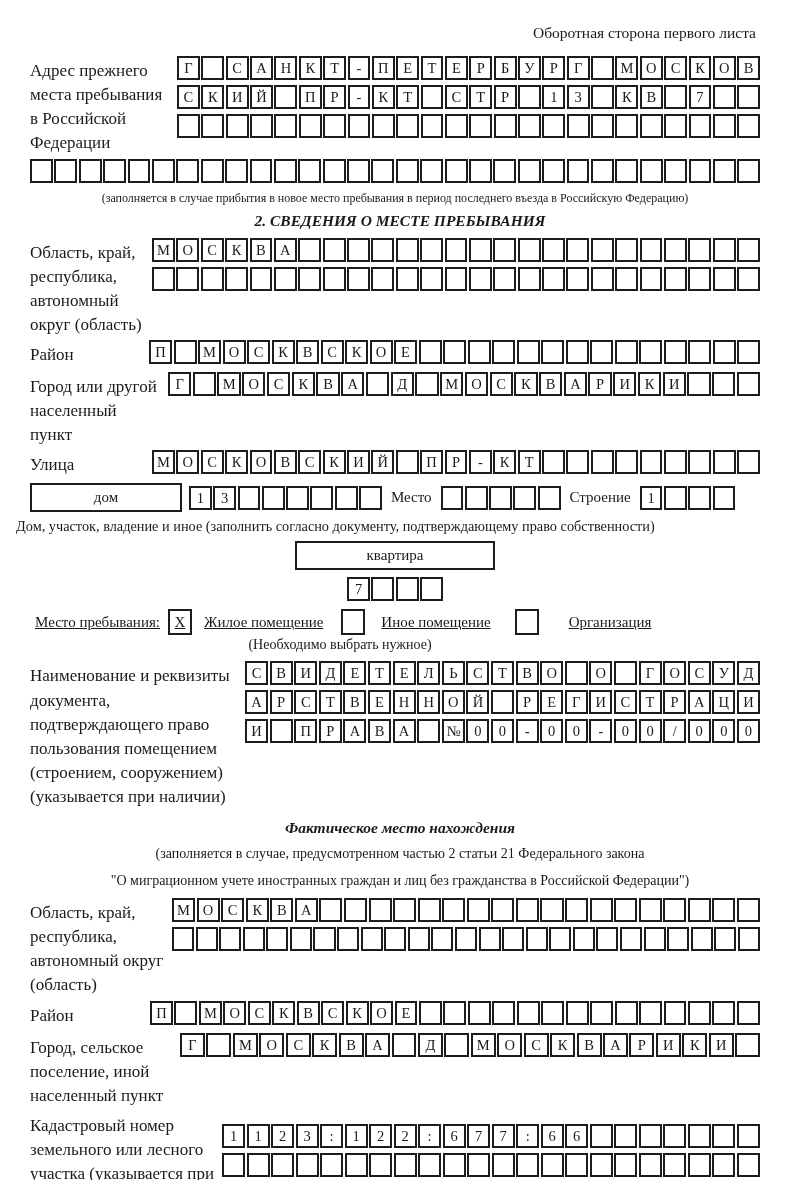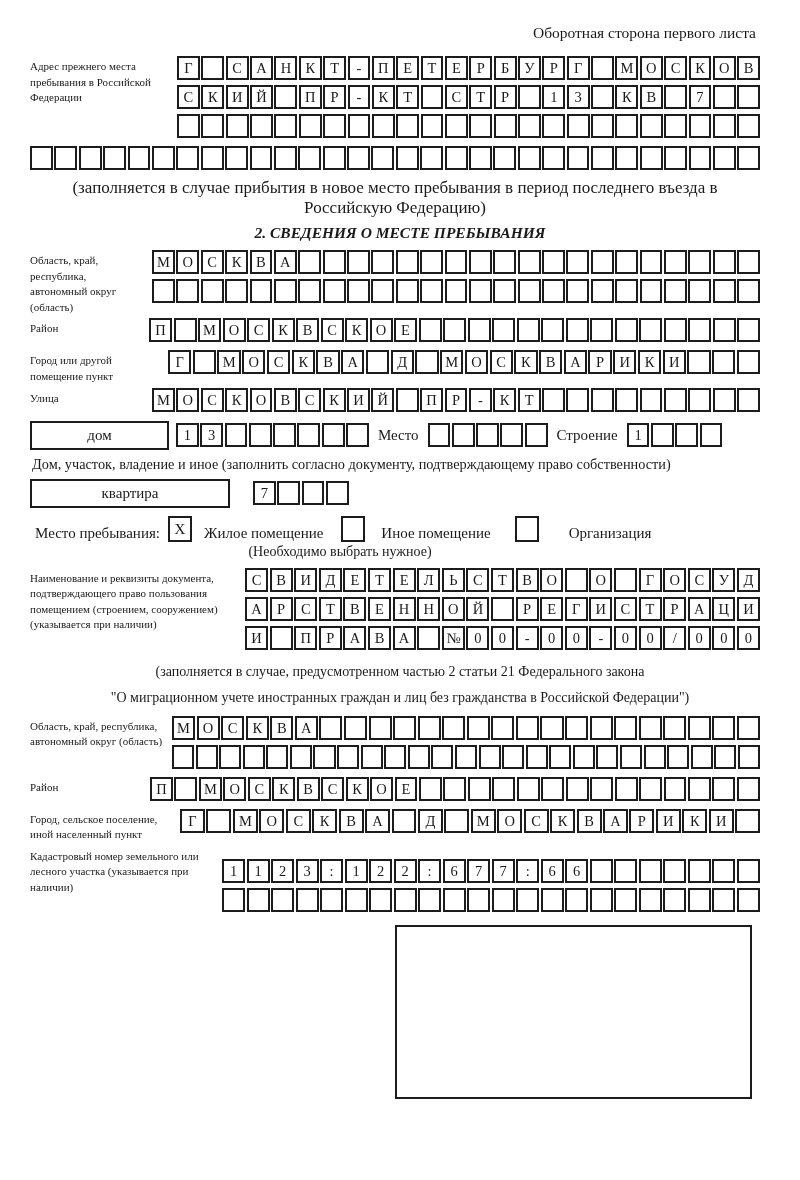"Адрес прежнего места пребывания в" .flabel { font-size: 11px -> 17px }
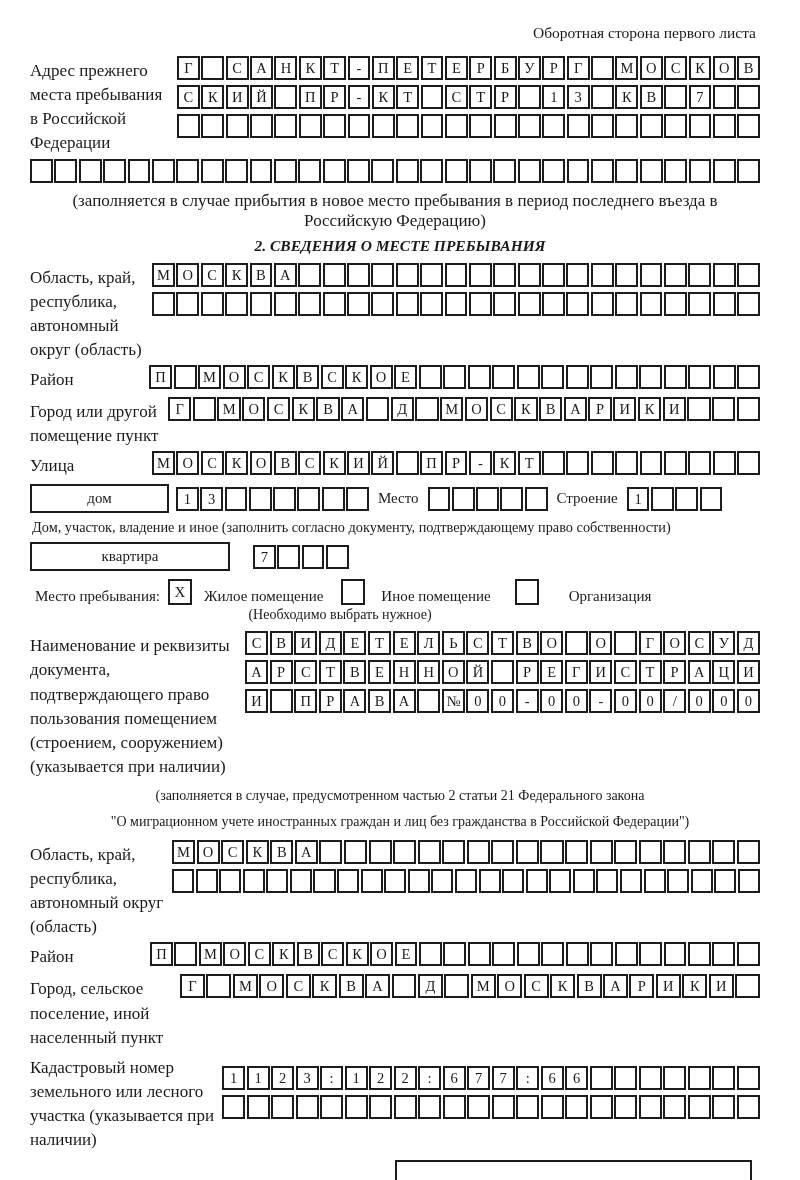"(заполняется в случае прибытия в" .note-center { font-size: 17px -> 12px }
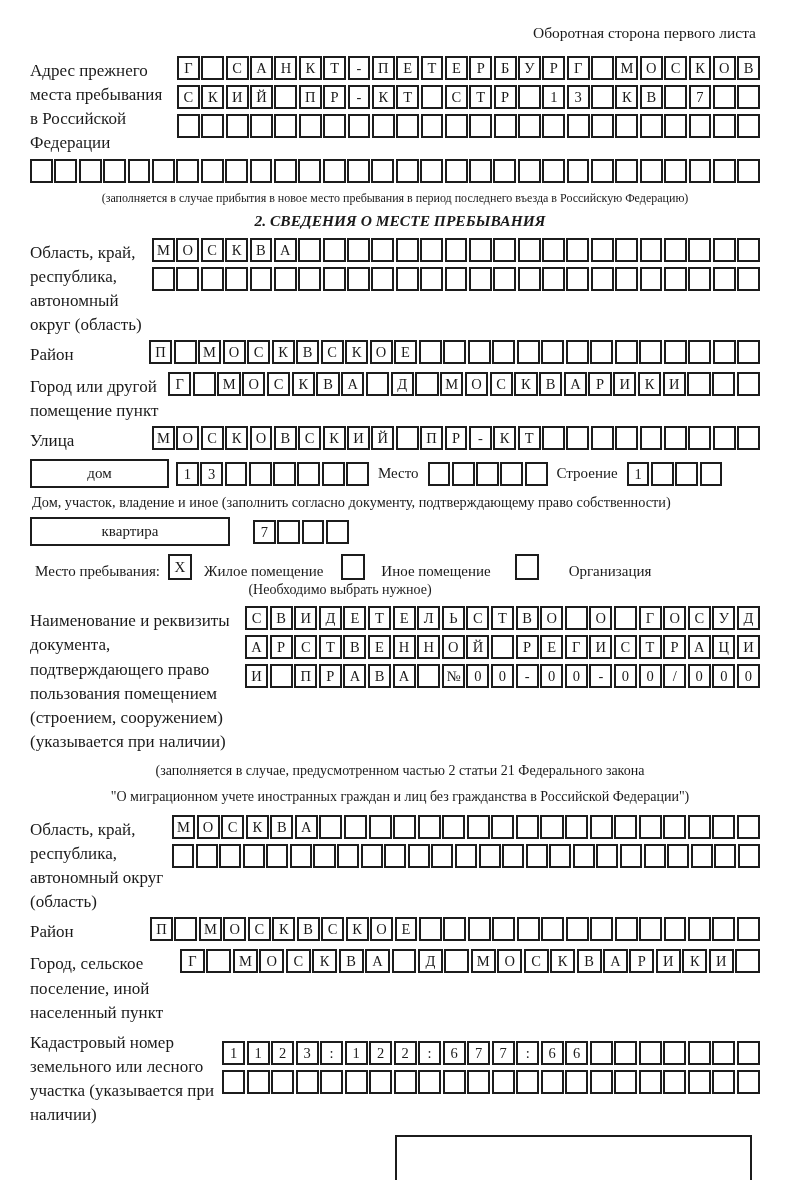"Город или другой помещение пункт" div.flabel { text: помещение -> населенный }
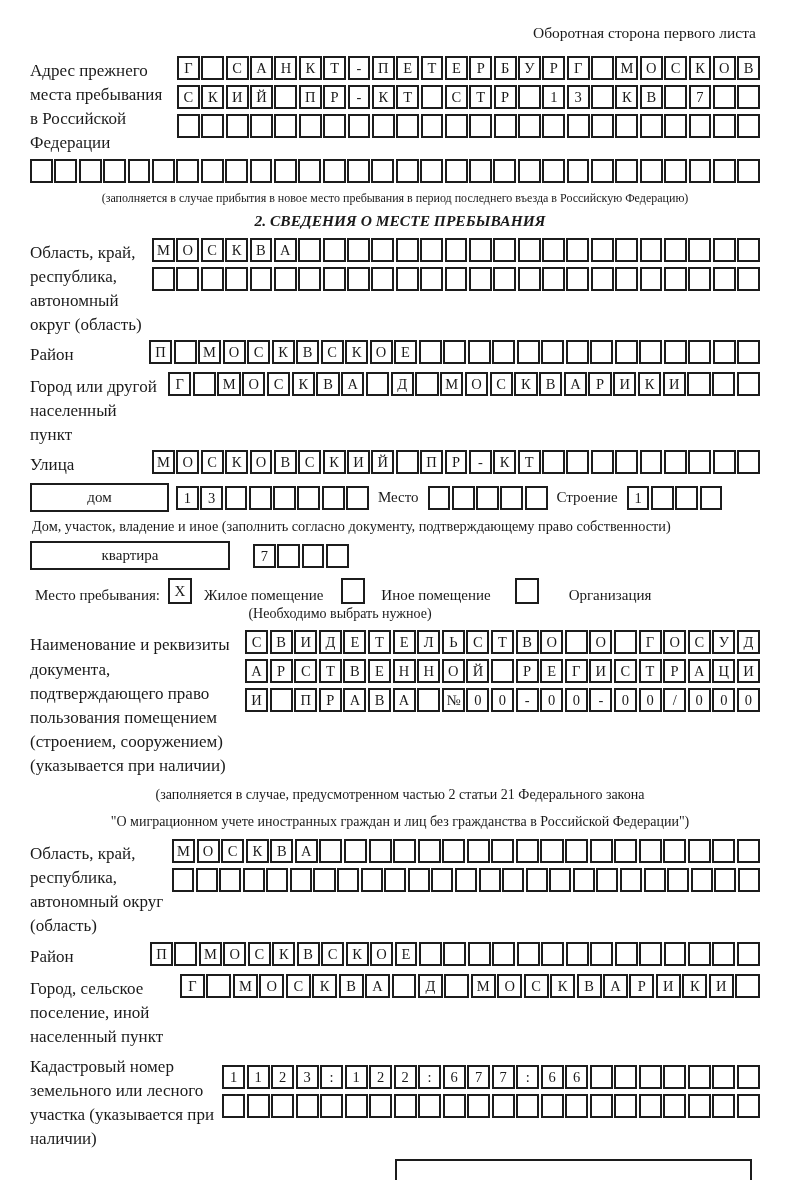"дом" div.widebox { width: 139px -> 152px }
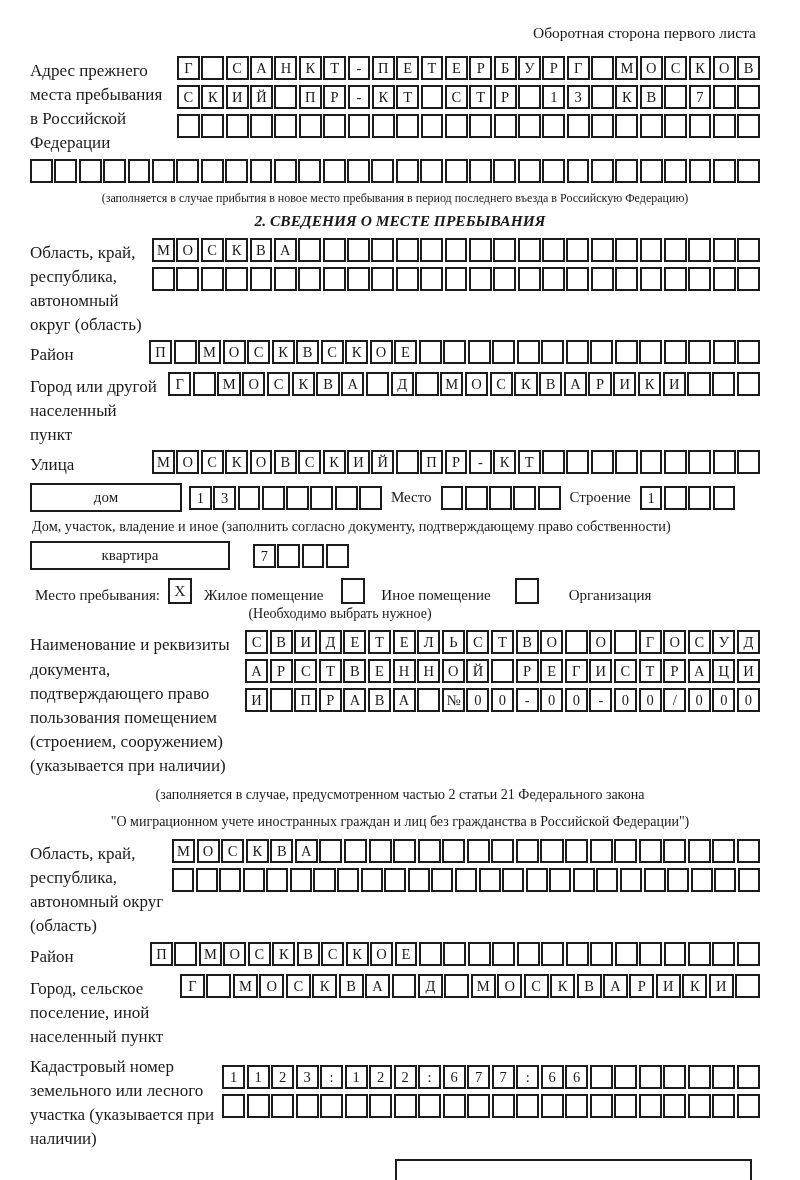"Дом, участок, владение и иное" .inline-note { margin: 0 40px 6px 32px -> 0 40px 6px 16px }
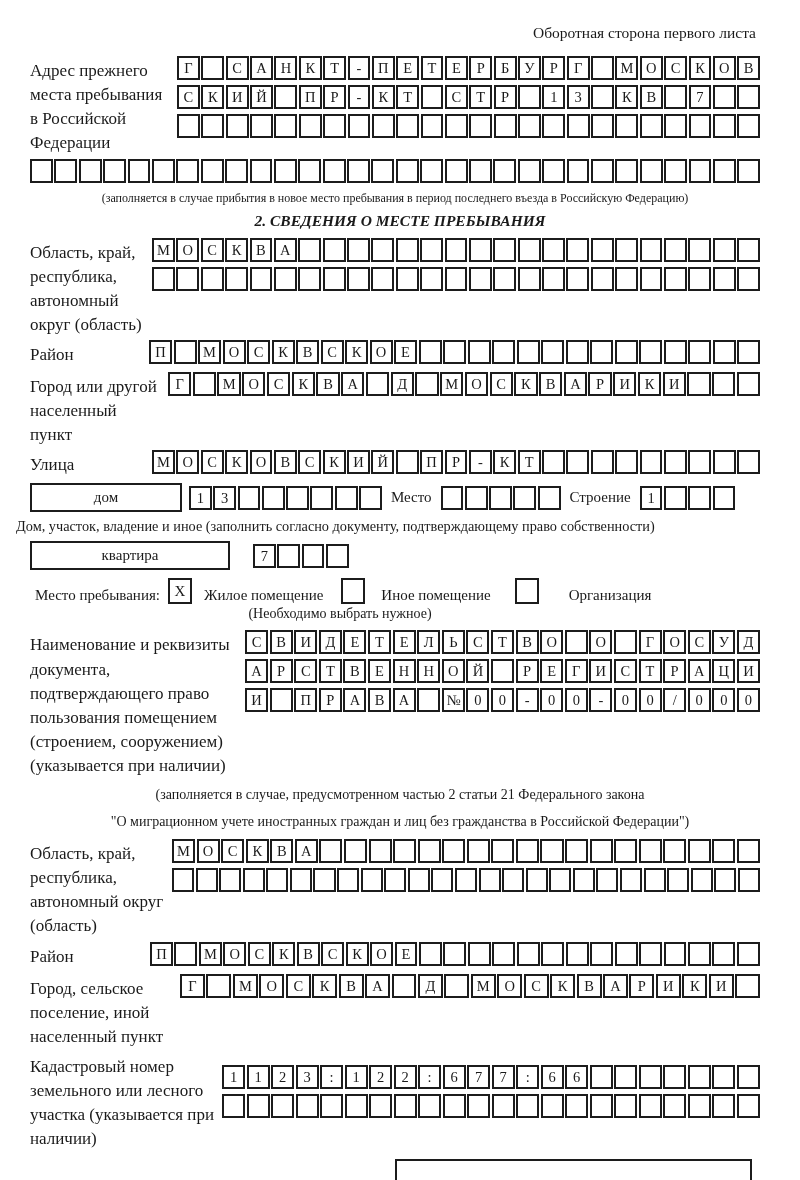"квартира" .kvrow { flex-direction: none -> column; gap: 23px -> 7px }
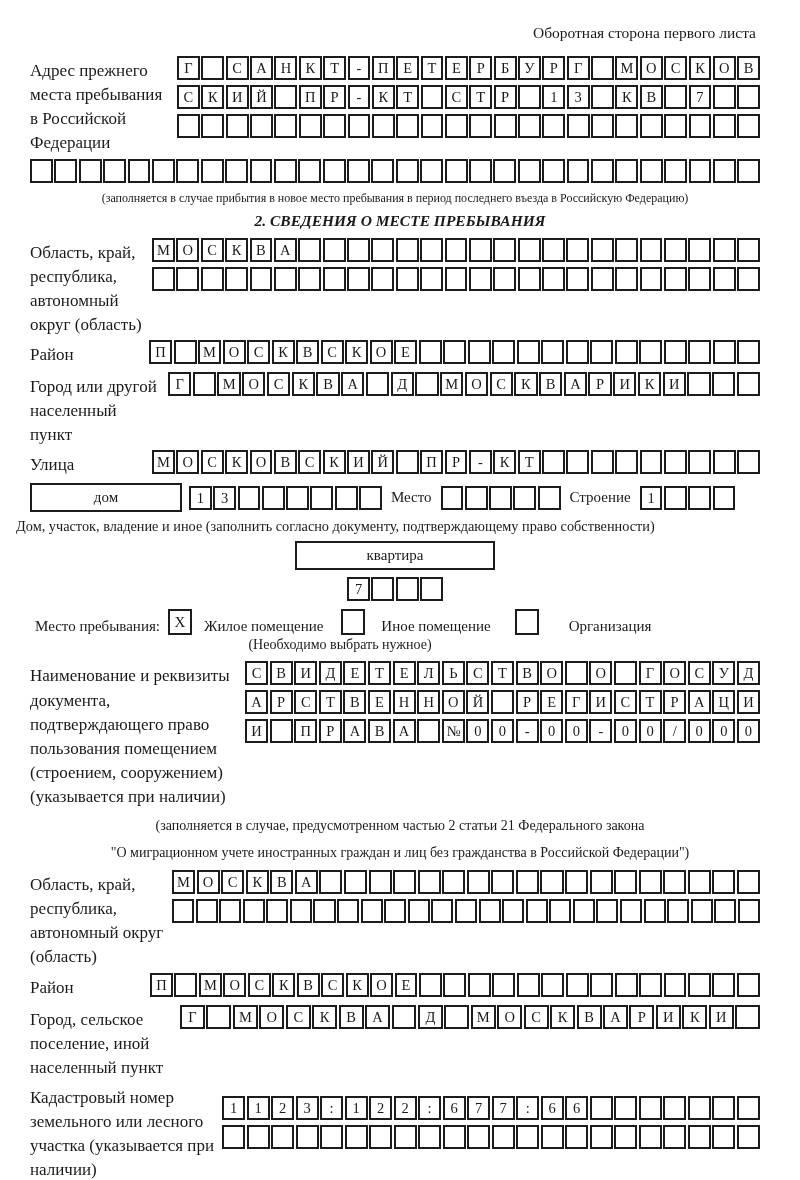"Место пребывания:" .mestorow { align-items: flex-end -> center; text-decoration: none -> underline }
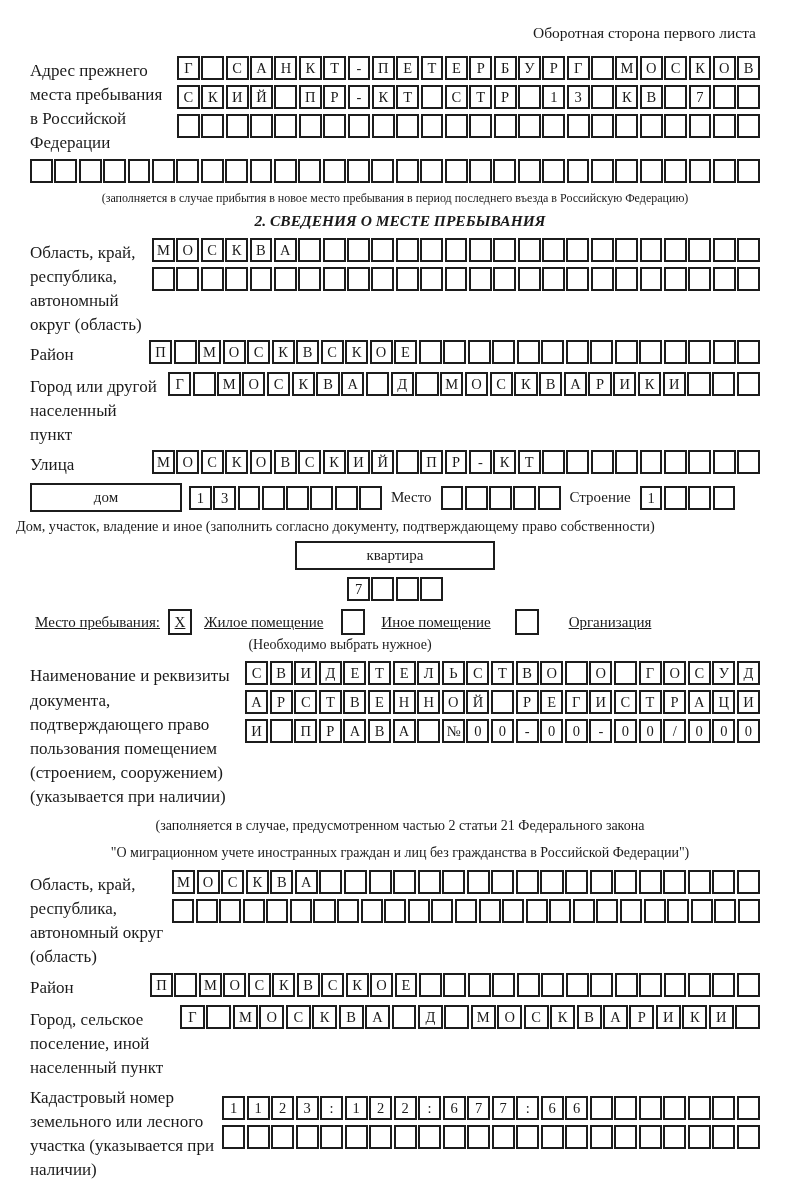"Фактическое место нахождения" div.h-bold { html: none -> <div>Фактическое место нахождения</div> }
